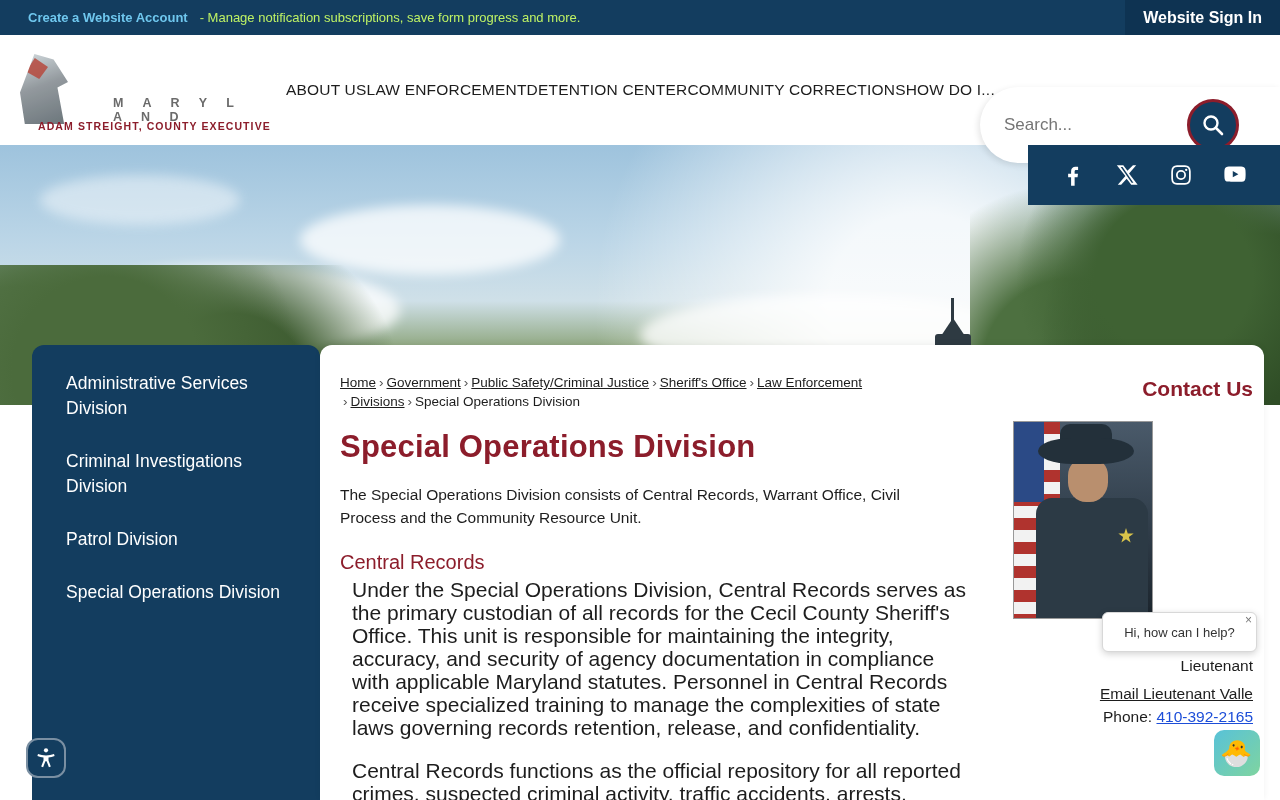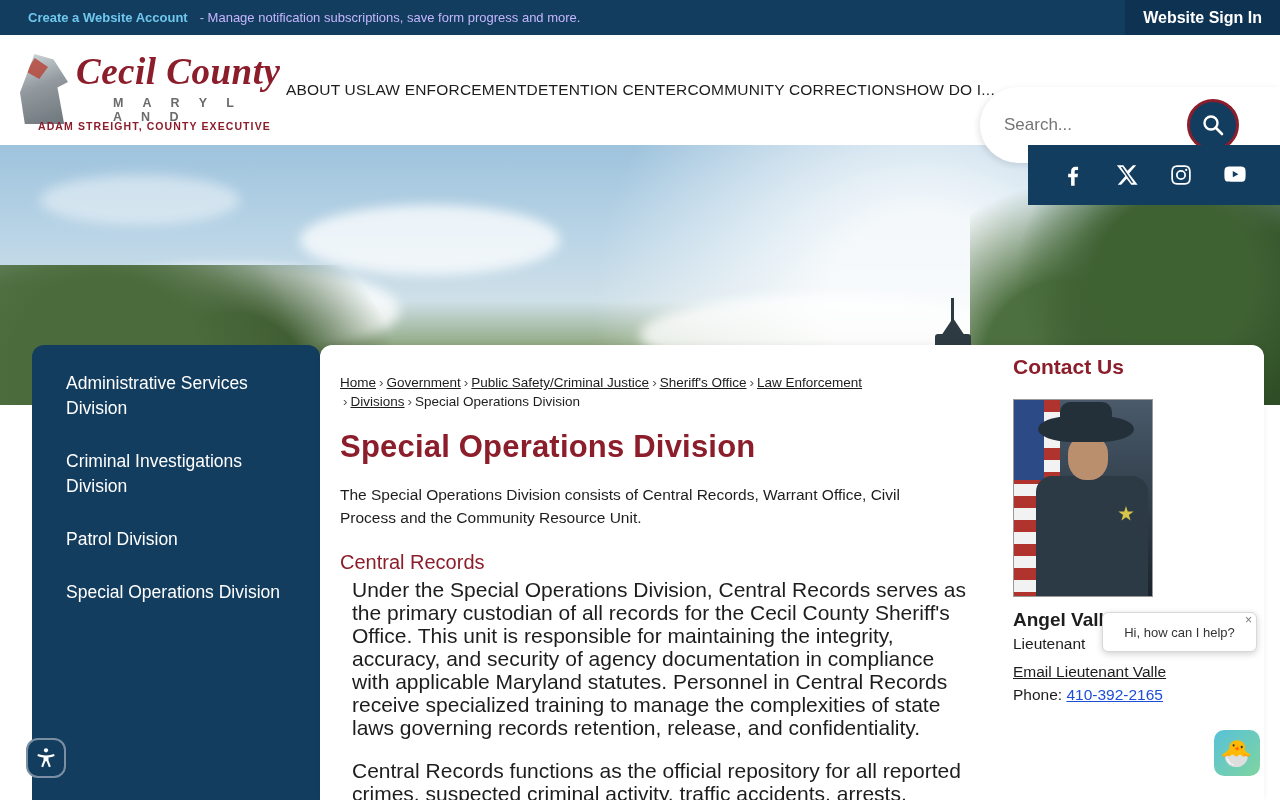"- Manage notification subscriptions," .topbar-desc { color: #c4b5fd -> #bef264 }
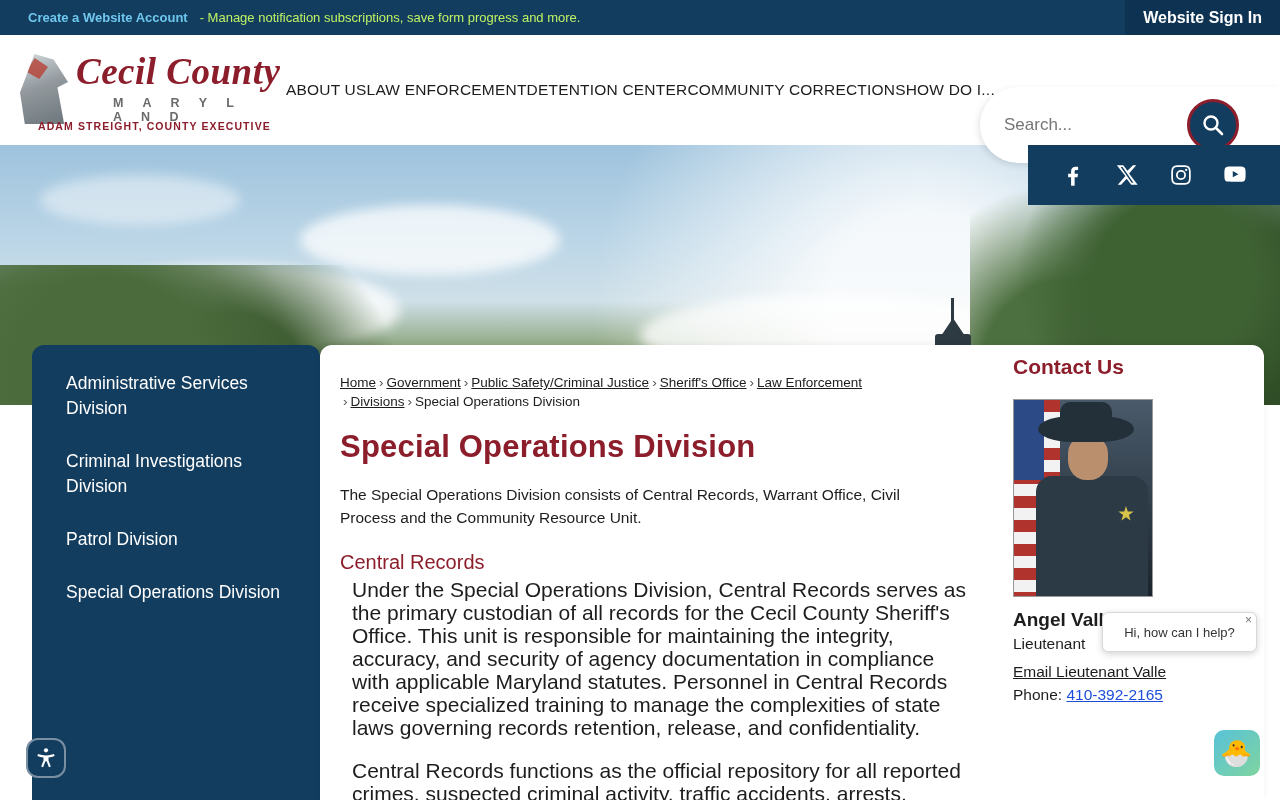"Cecil County" div.logo-cecil { html: <div>Cecil County</div> -> none }
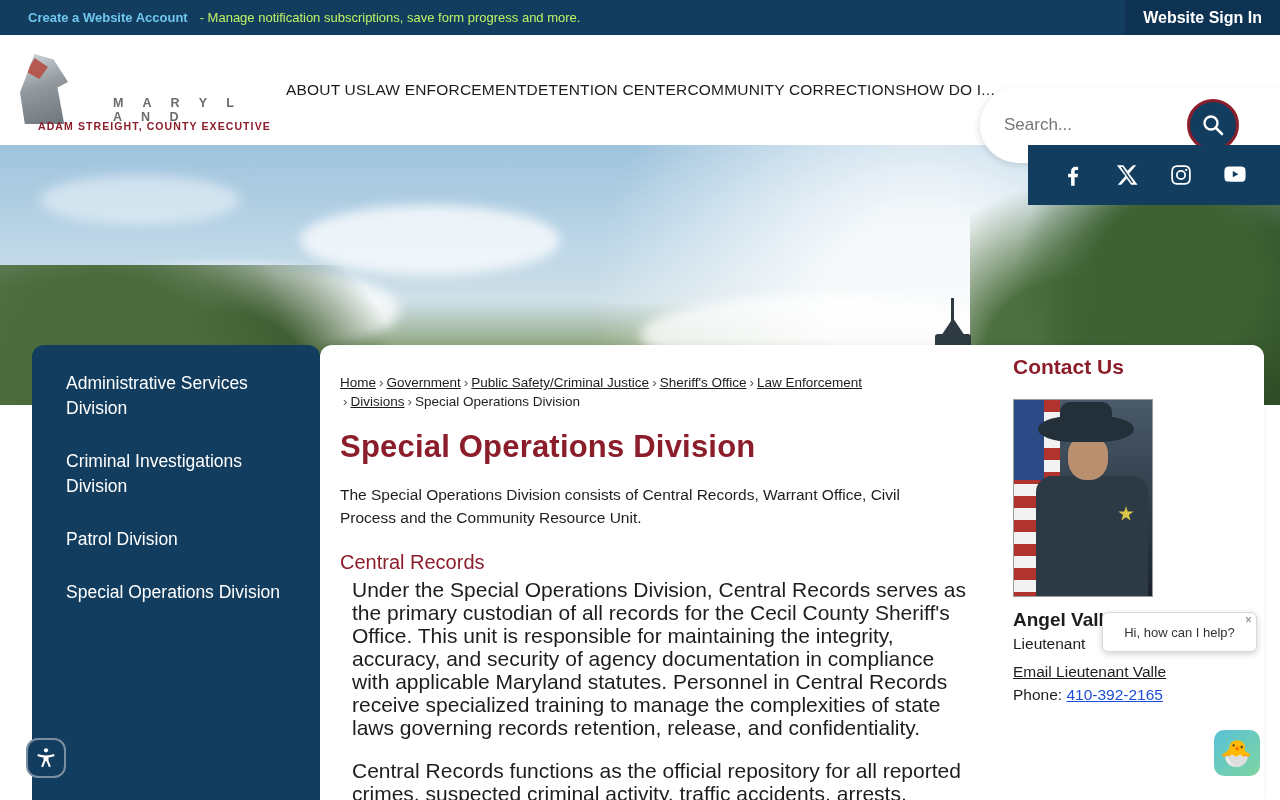"Contact Us" .contact { text-align: none -> right; top: 10px -> 32px }
